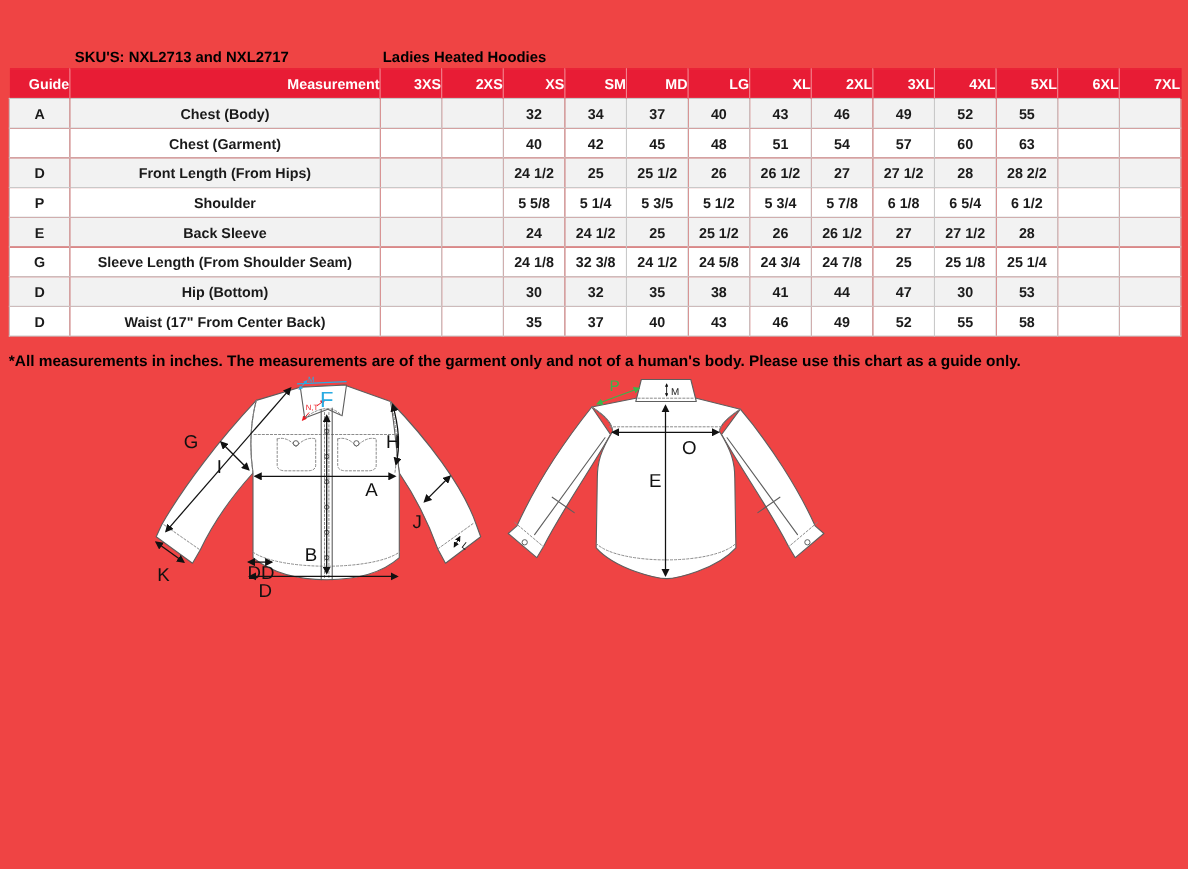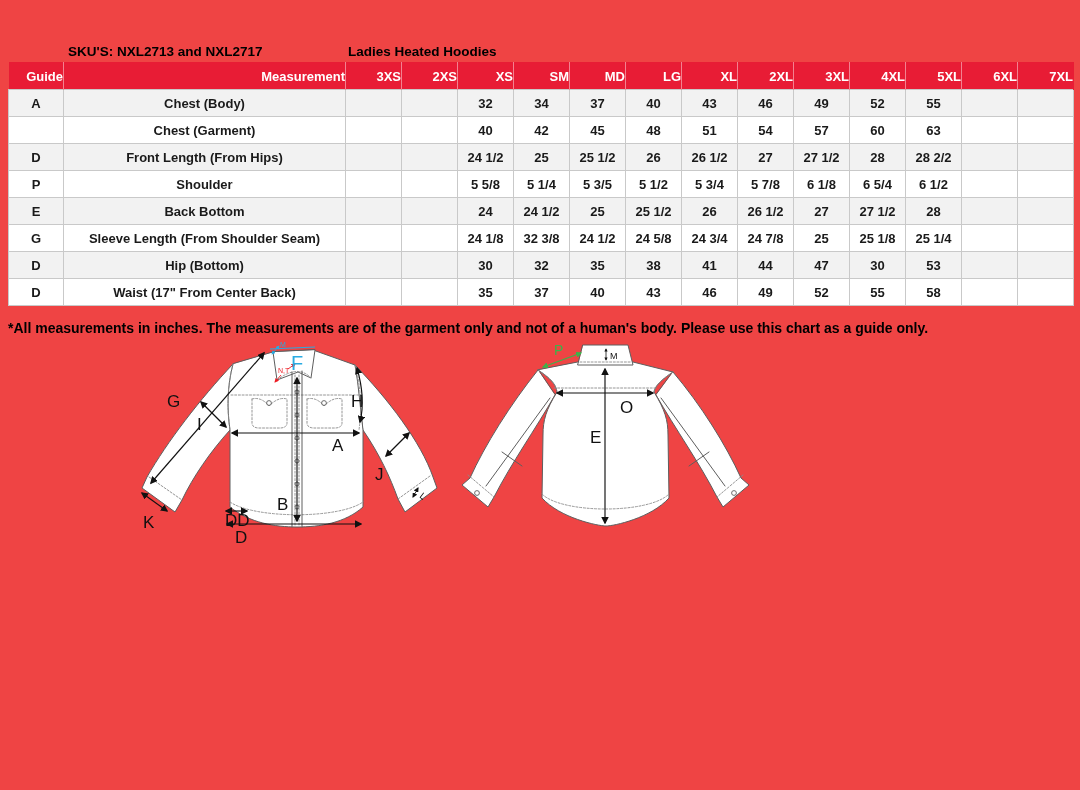"Back Bottom" td { text: Bottom -> Sleeve }
